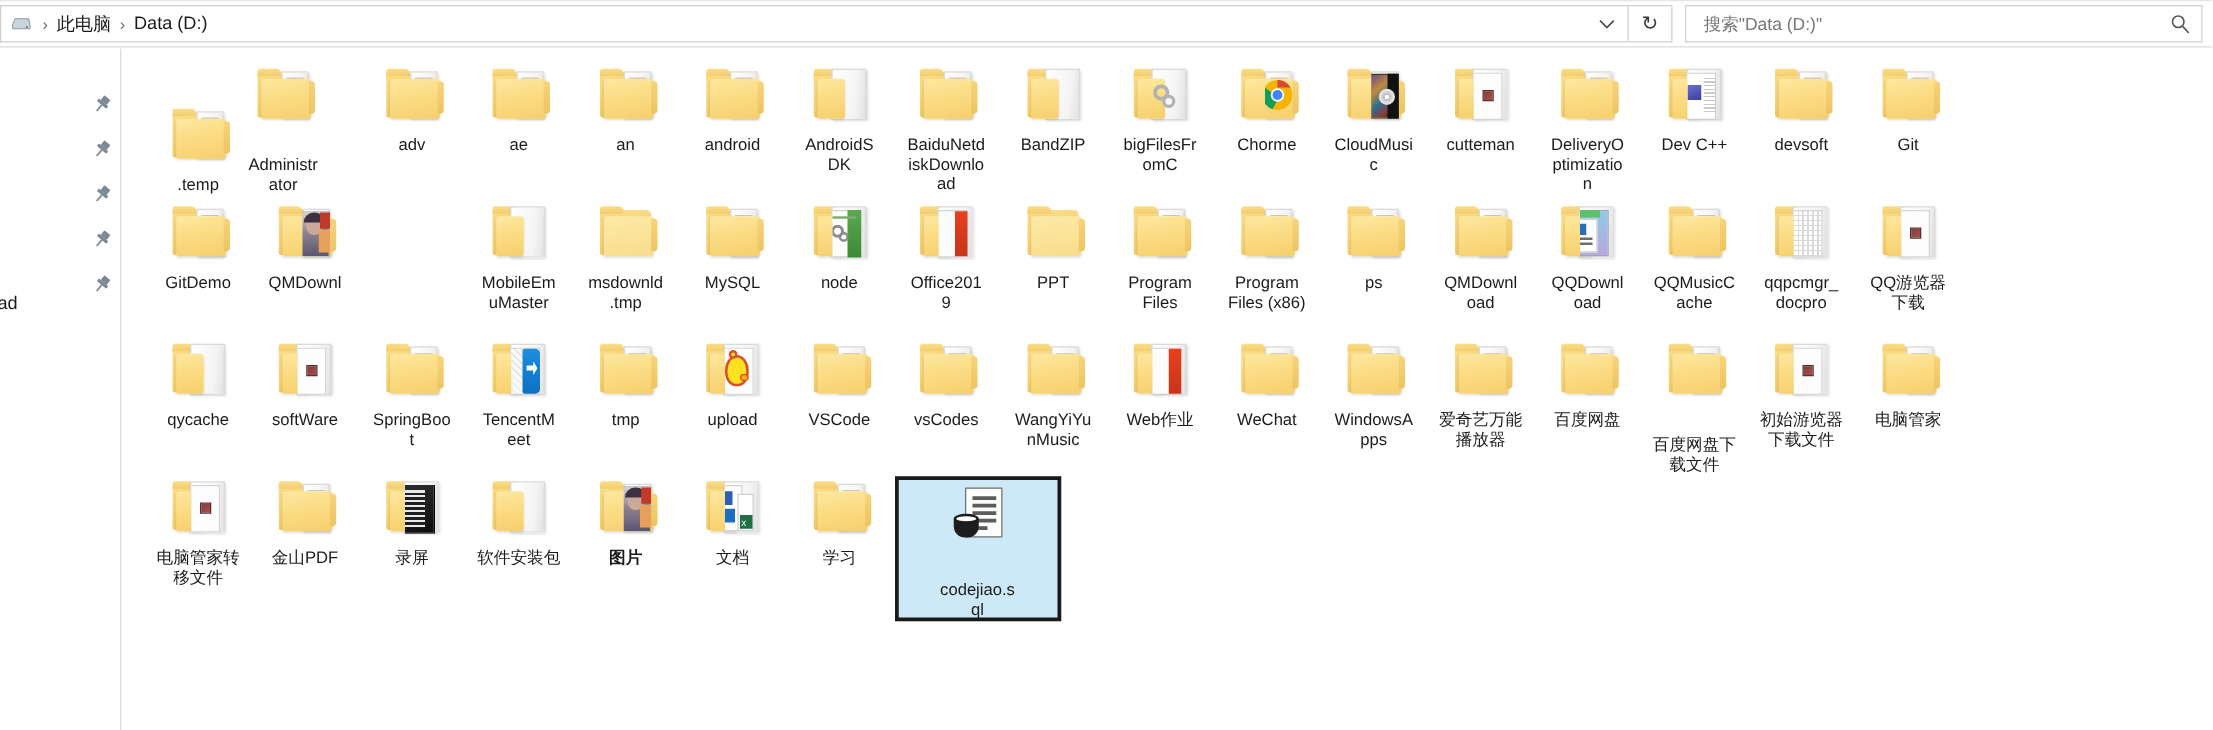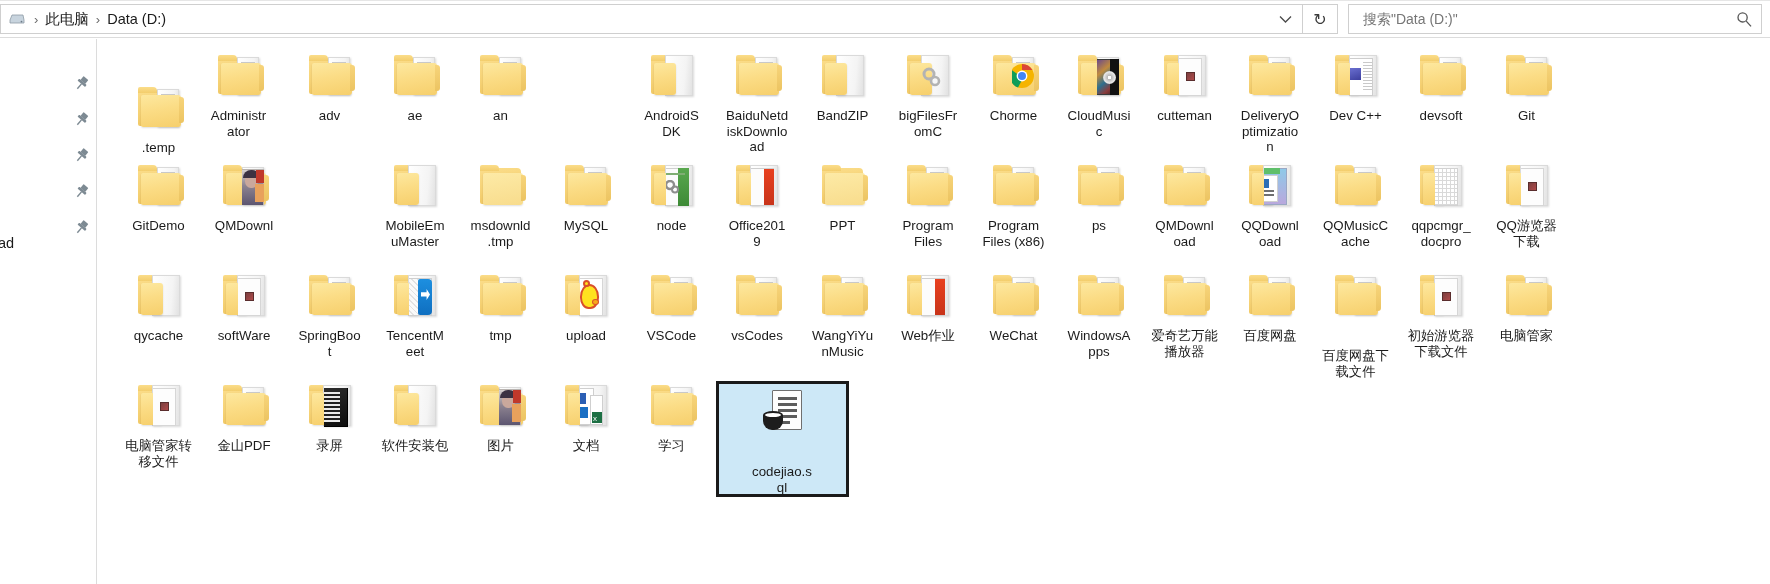"android" div.cell { html: none -> <div> <div> <div> <div></div> <div> <div></div> <div></div> </div> <div></div> <div></div> </div> </div> <div>android</div> </div> }
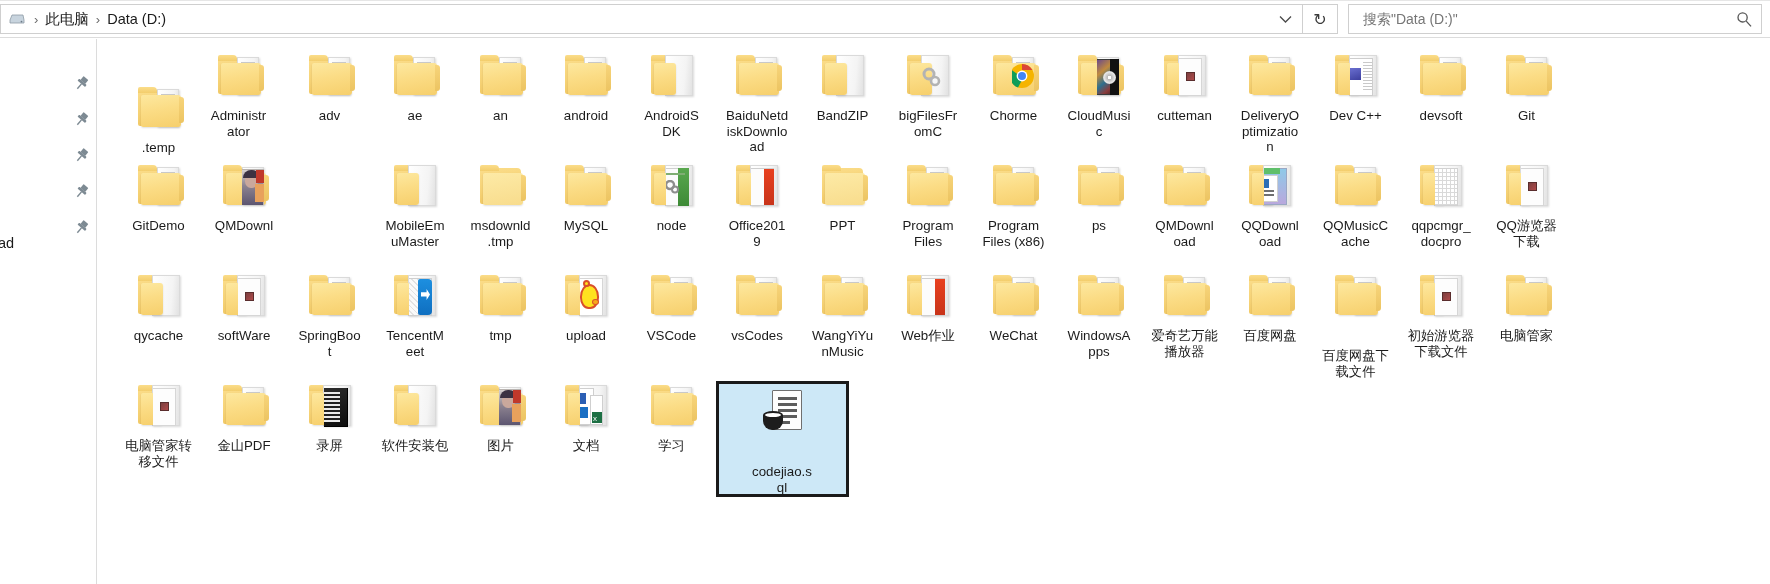"Administr" div.cell { justify-content: none -> space-between; left: 98px -> 86px }
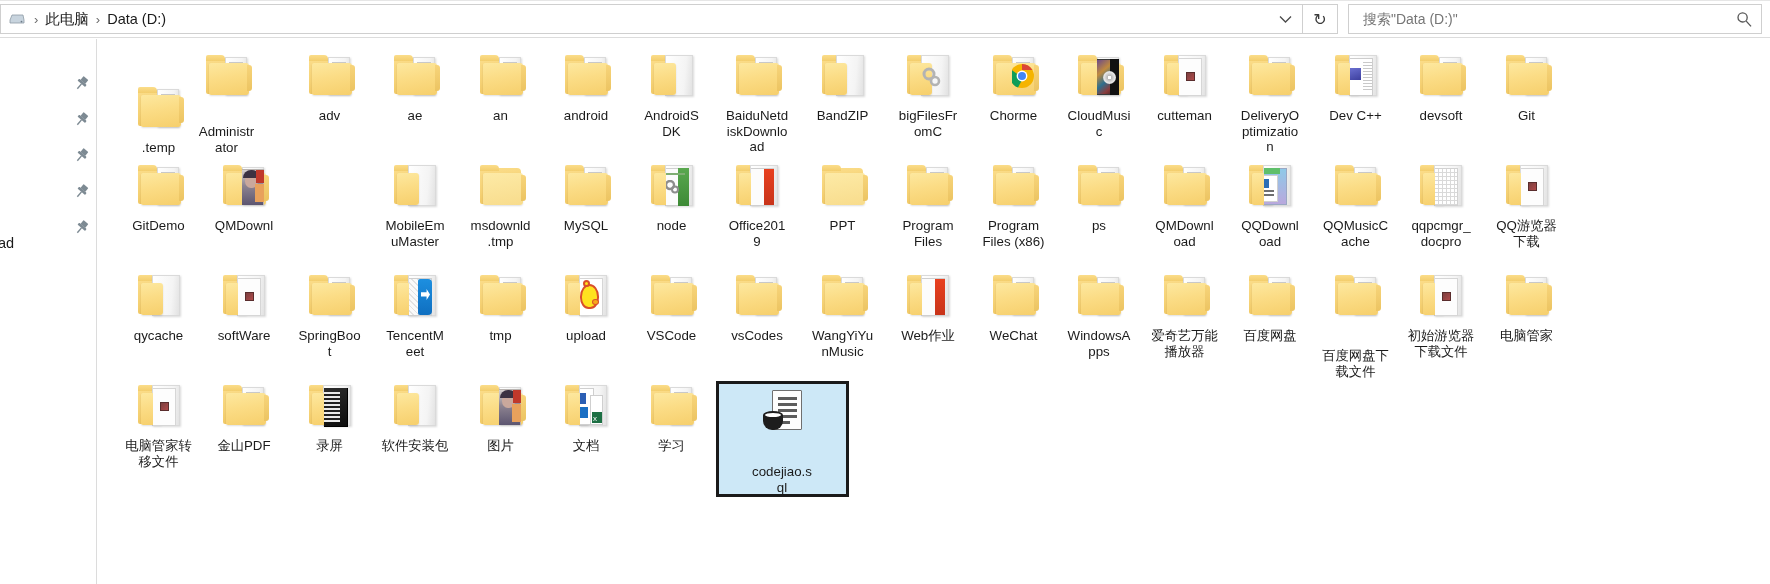"图片" div.cell { font-weight: none -> bold }
